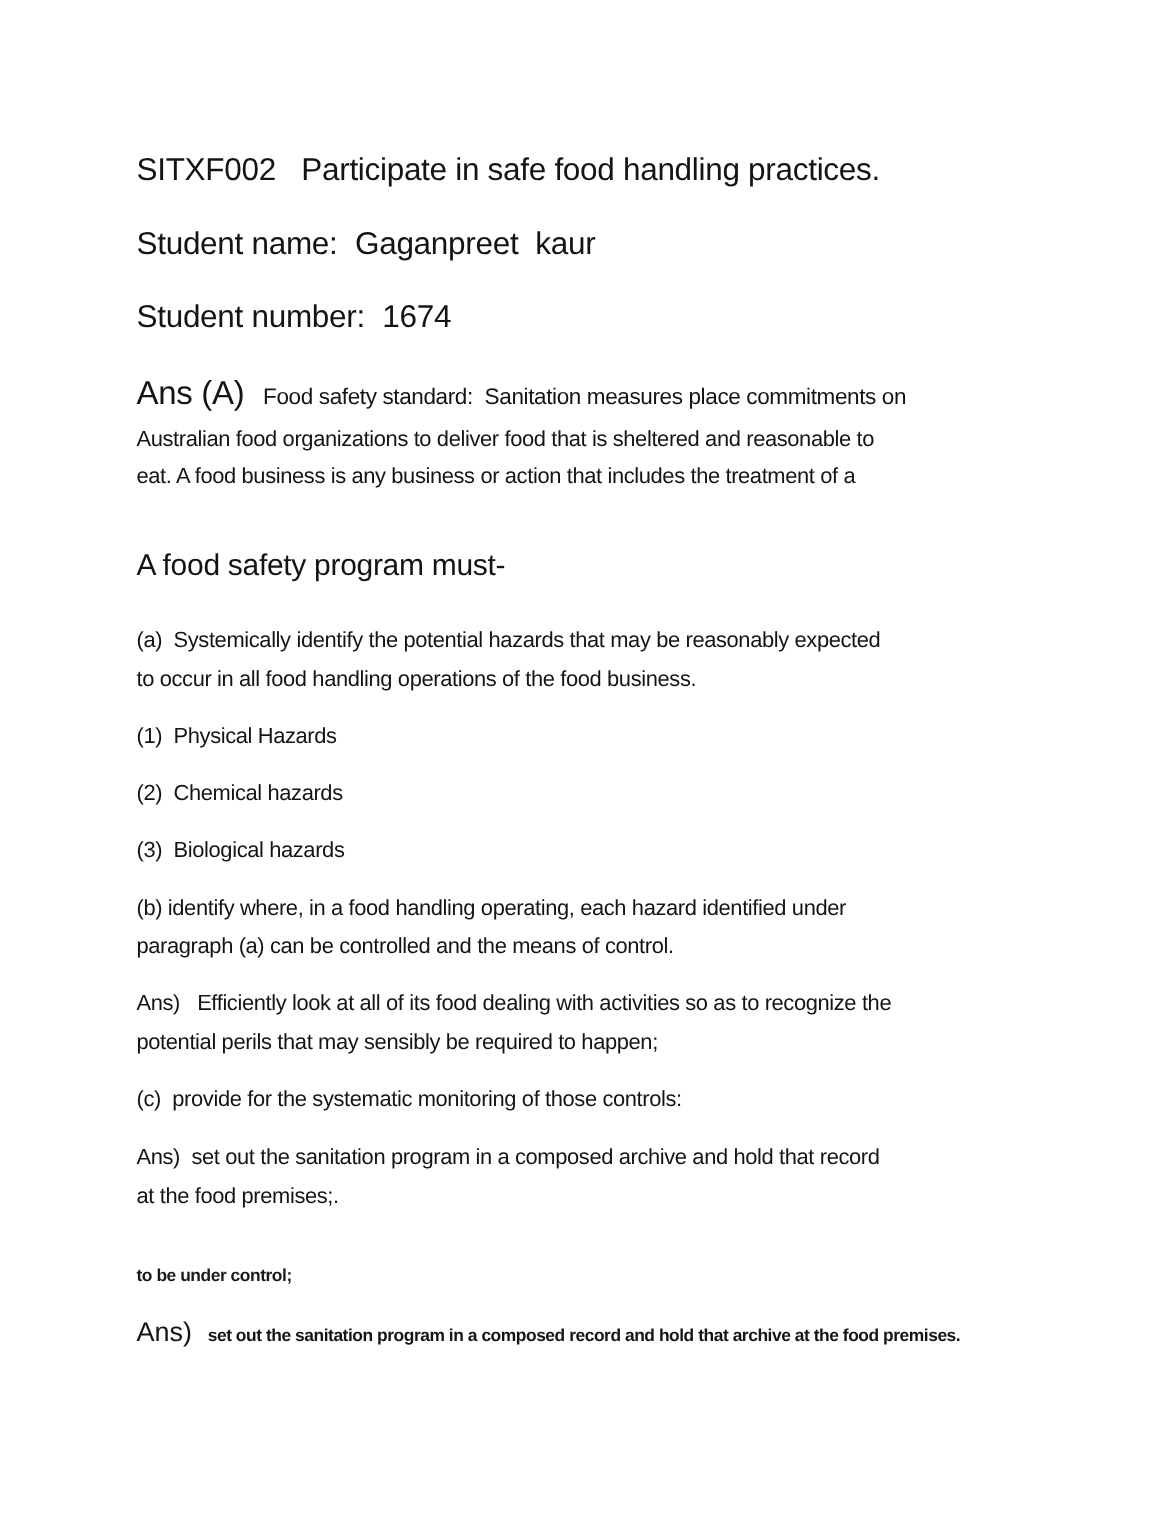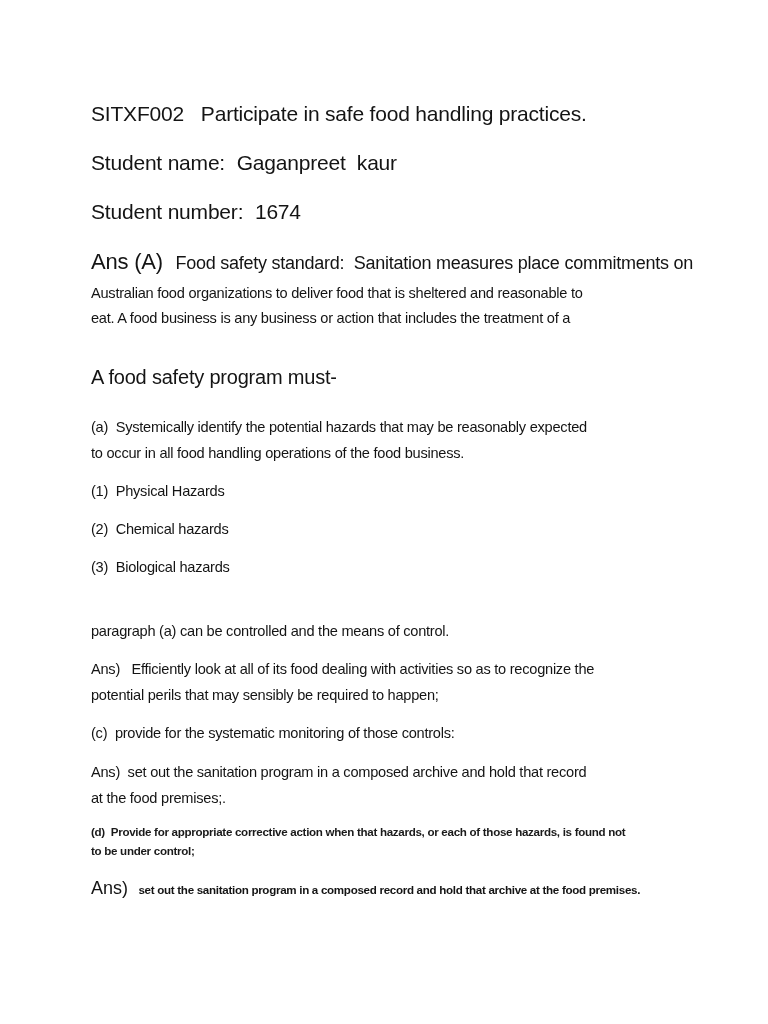"Food safety standard: Sanitation" .inline-14 { font-size: 18px -> 15px }
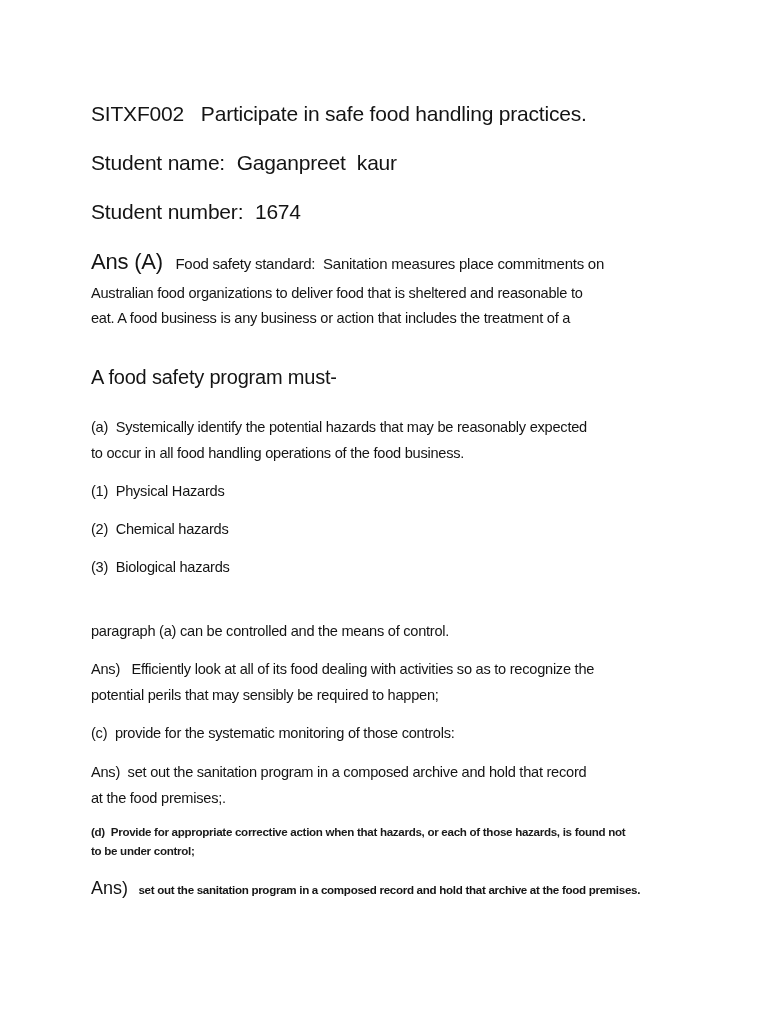"(b) identify where, in a" div.line { html: none -> <div> <span>(b) identify where, in a food handling operating, each hazard identified under</span> </div> }
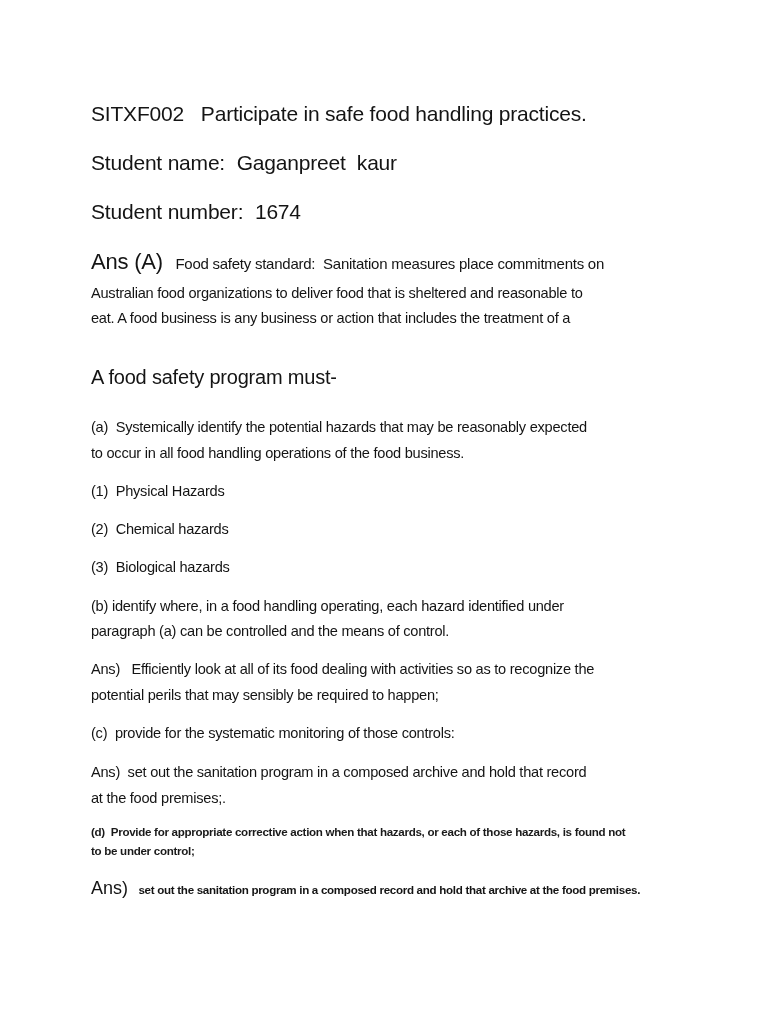"(d) Provide for appropriate corrective" div.line { html: <div> <span>(d) Provide for appropriate corrective action when that hazards, or each of those hazards, is found not</span> </div> -> none }
